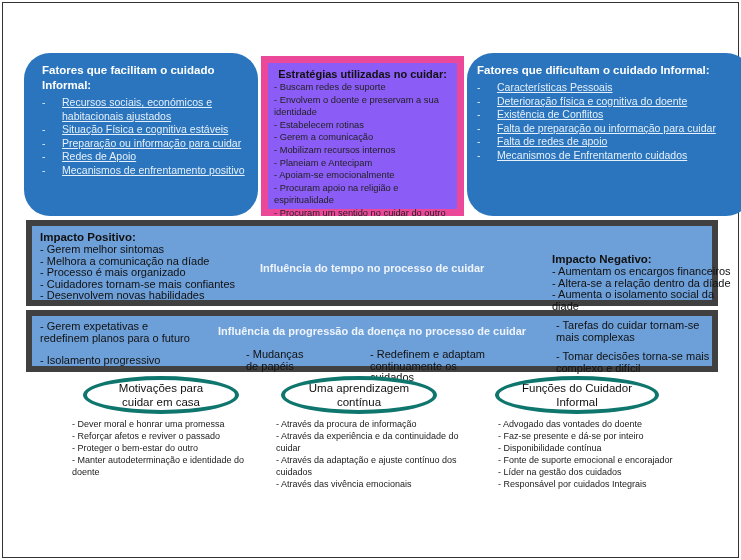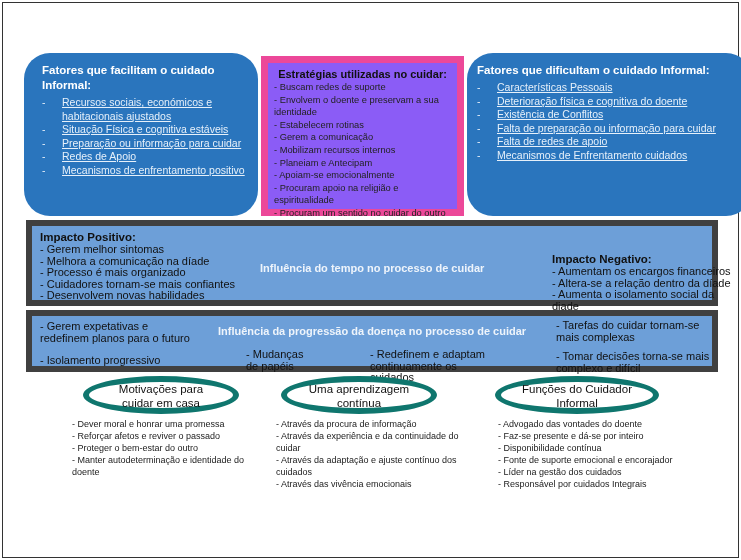"Motivações para cuidar em casa" .ellipse { align-items: flex-start -> center; border: 6px solid #0f766e -> 4px solid #0f766e }
